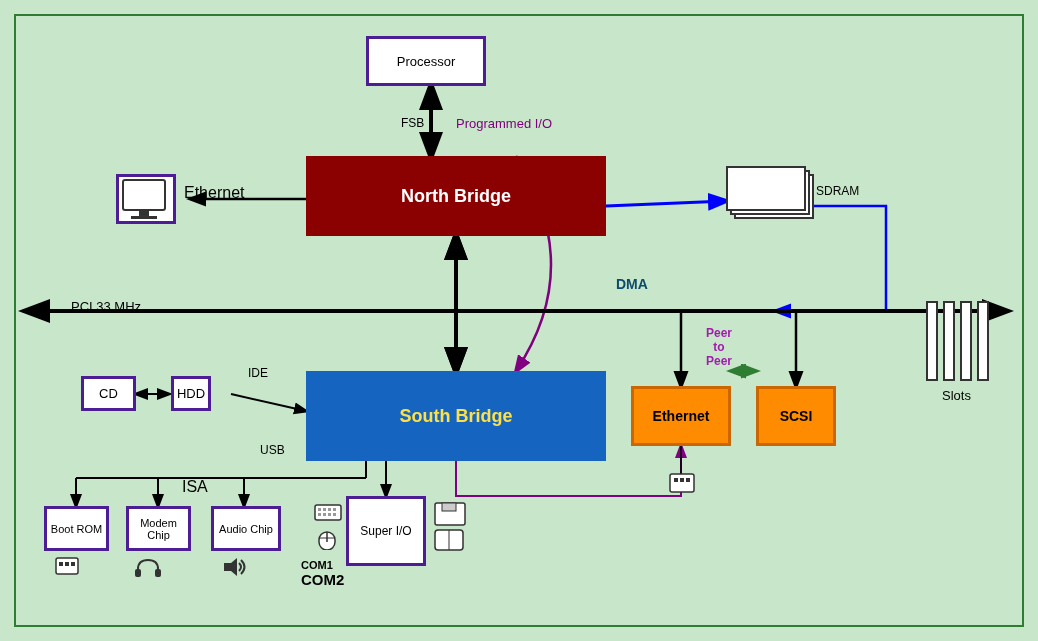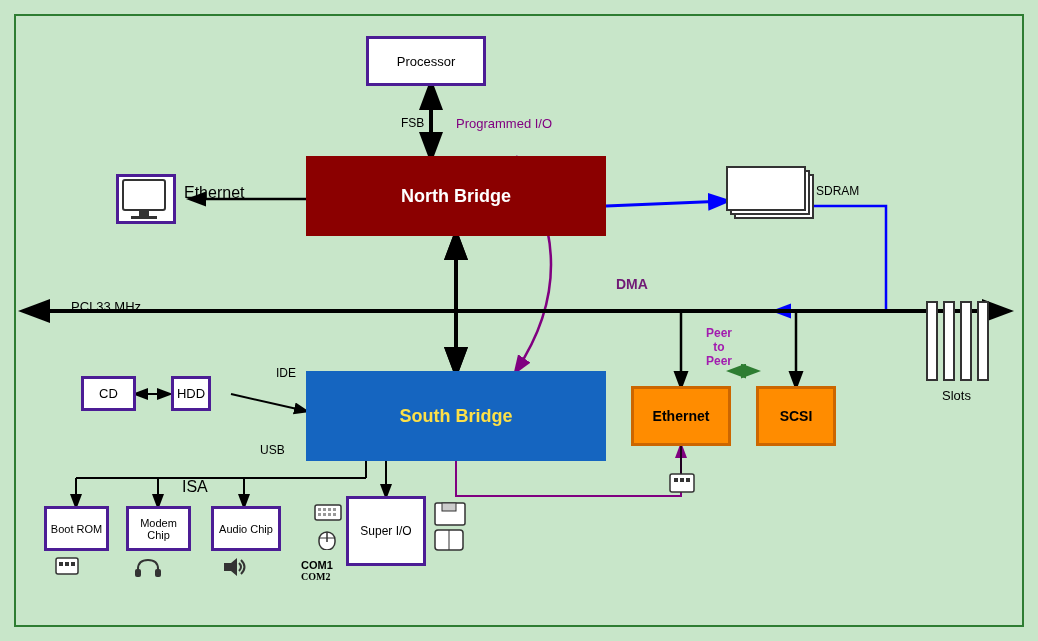"DMA" .label-dma { color: #701a75 -> #0c4a6e }
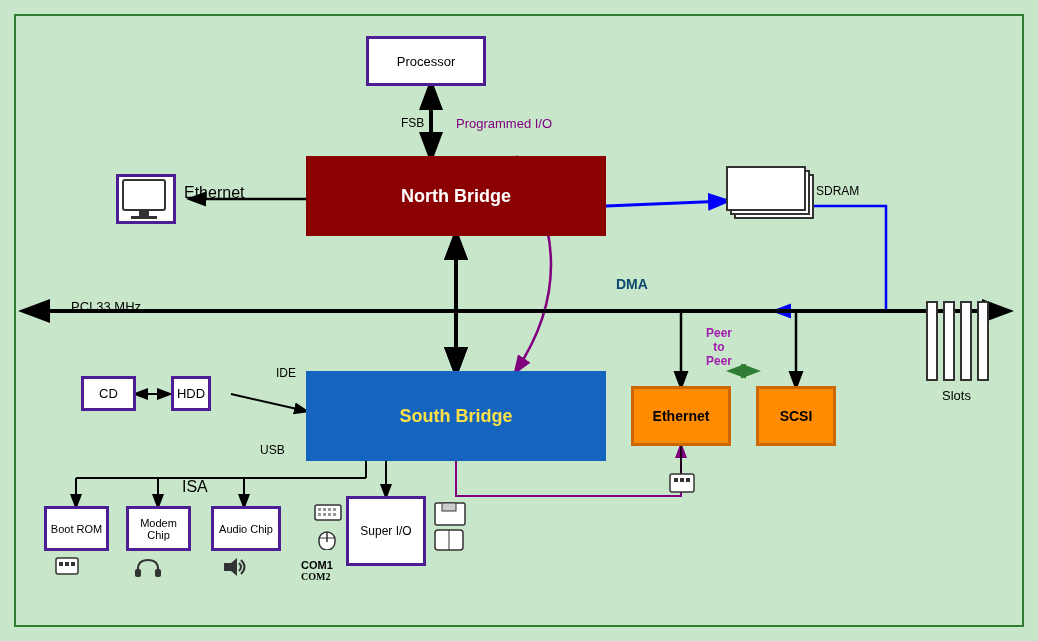"IDE" .label-ide { margin-left: 28px -> none }
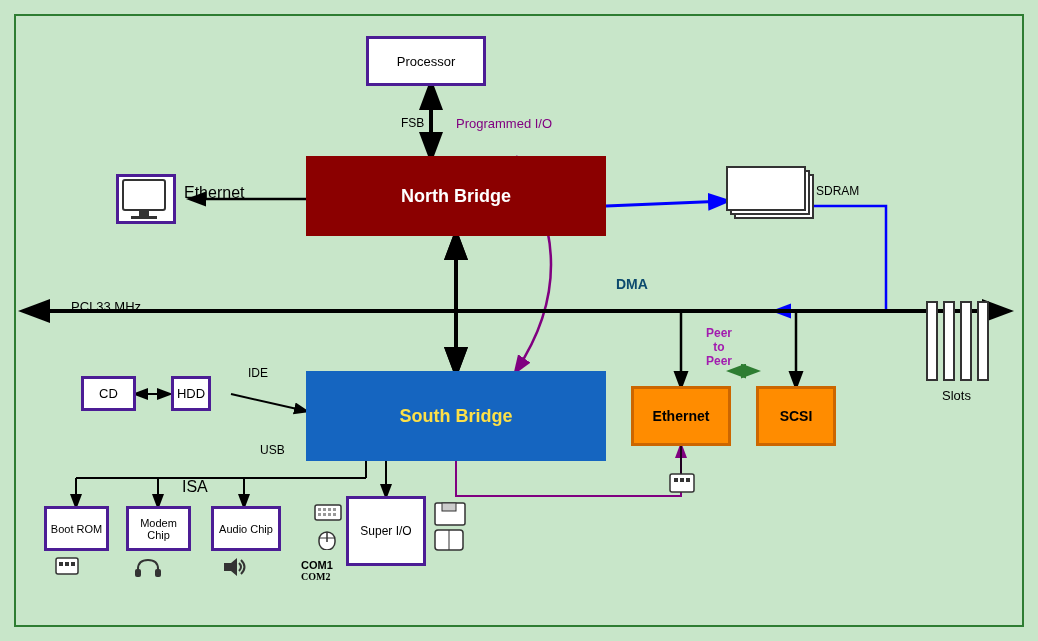"COM2" div { font-family: Liberation Serif, serif -> none; font-size: 10px -> 15px }
